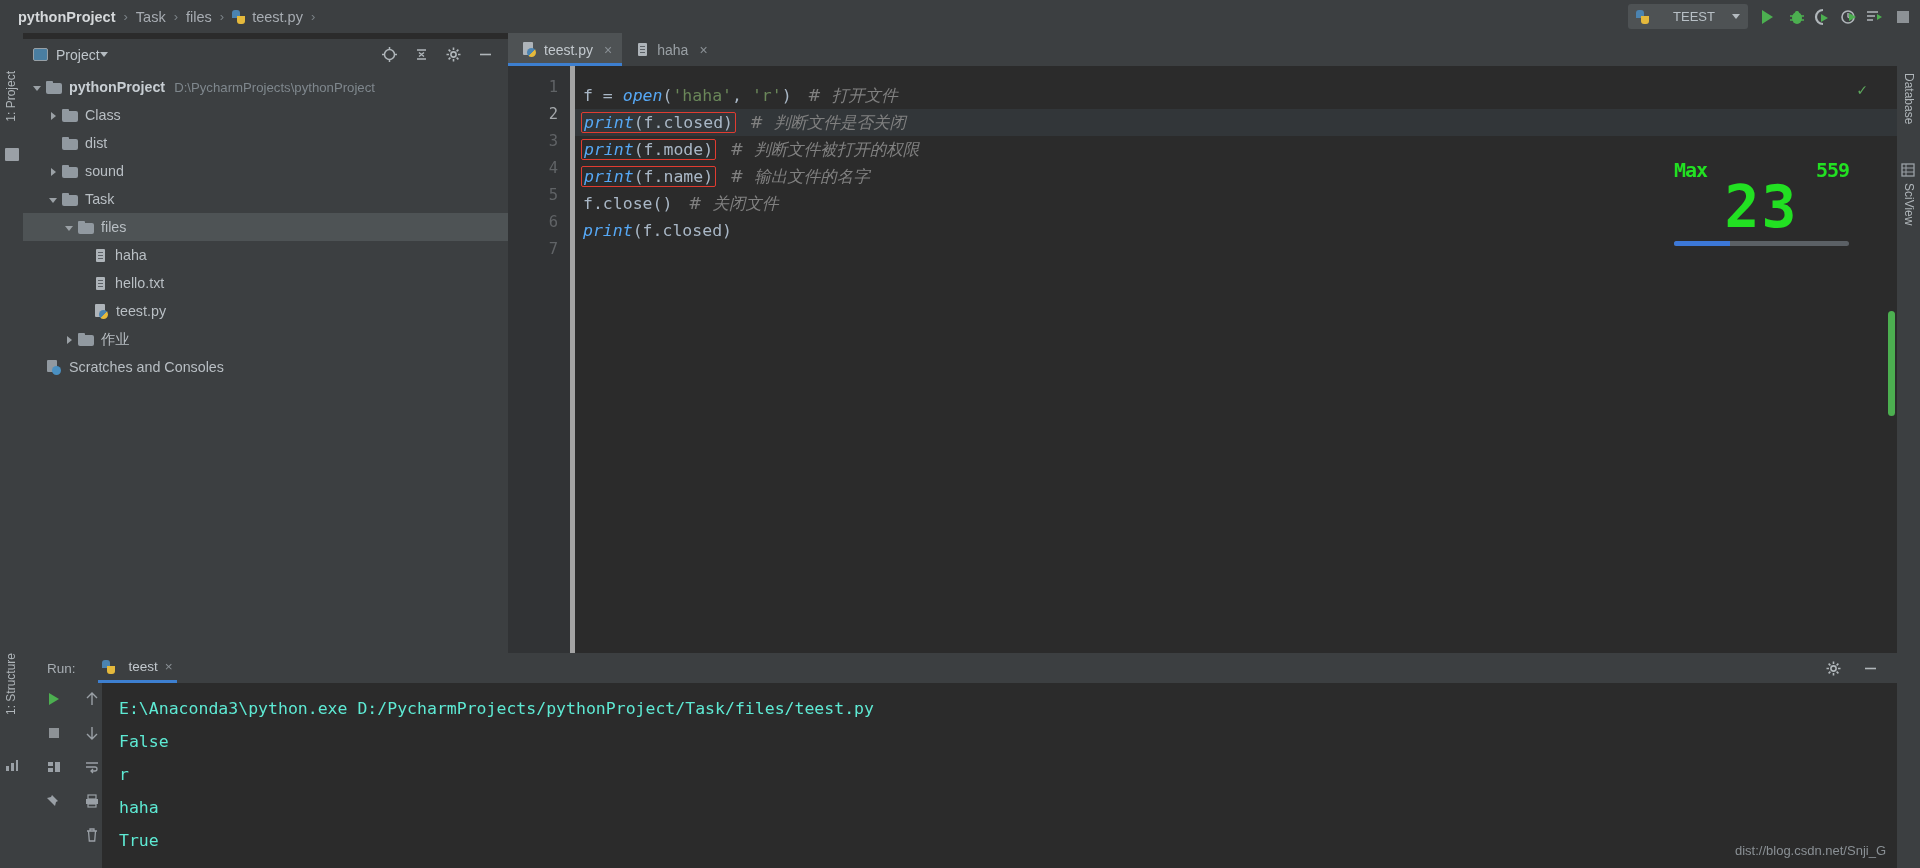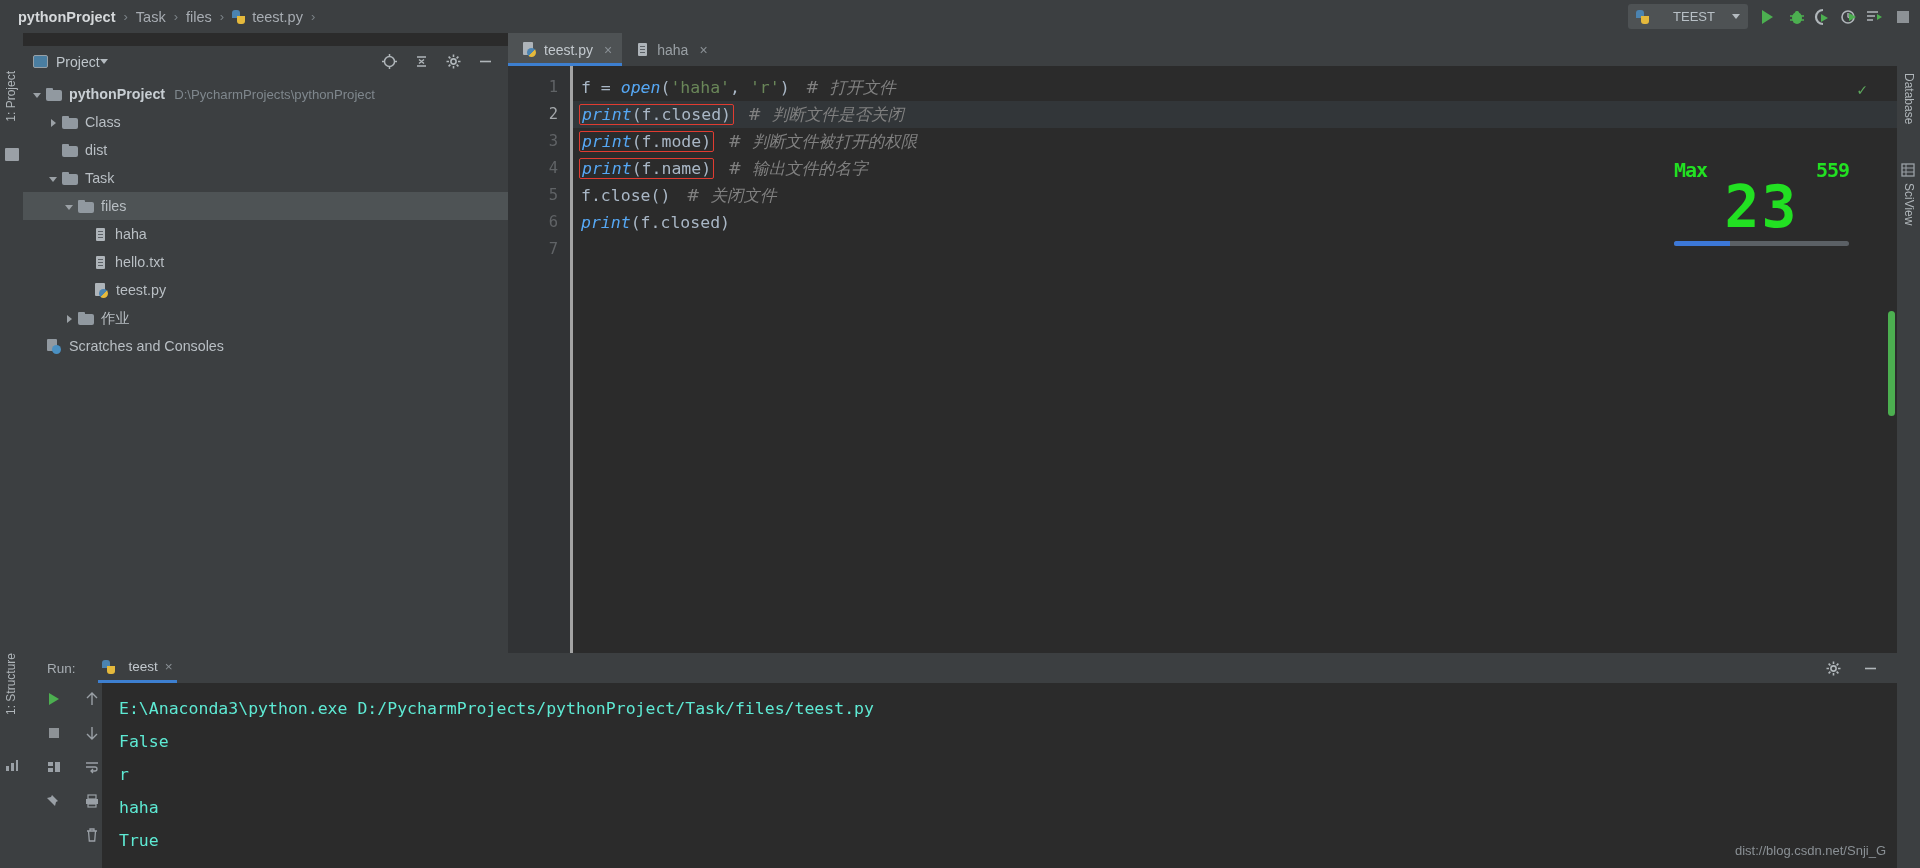"Project" .projpanel { top: 46px -> 39px }
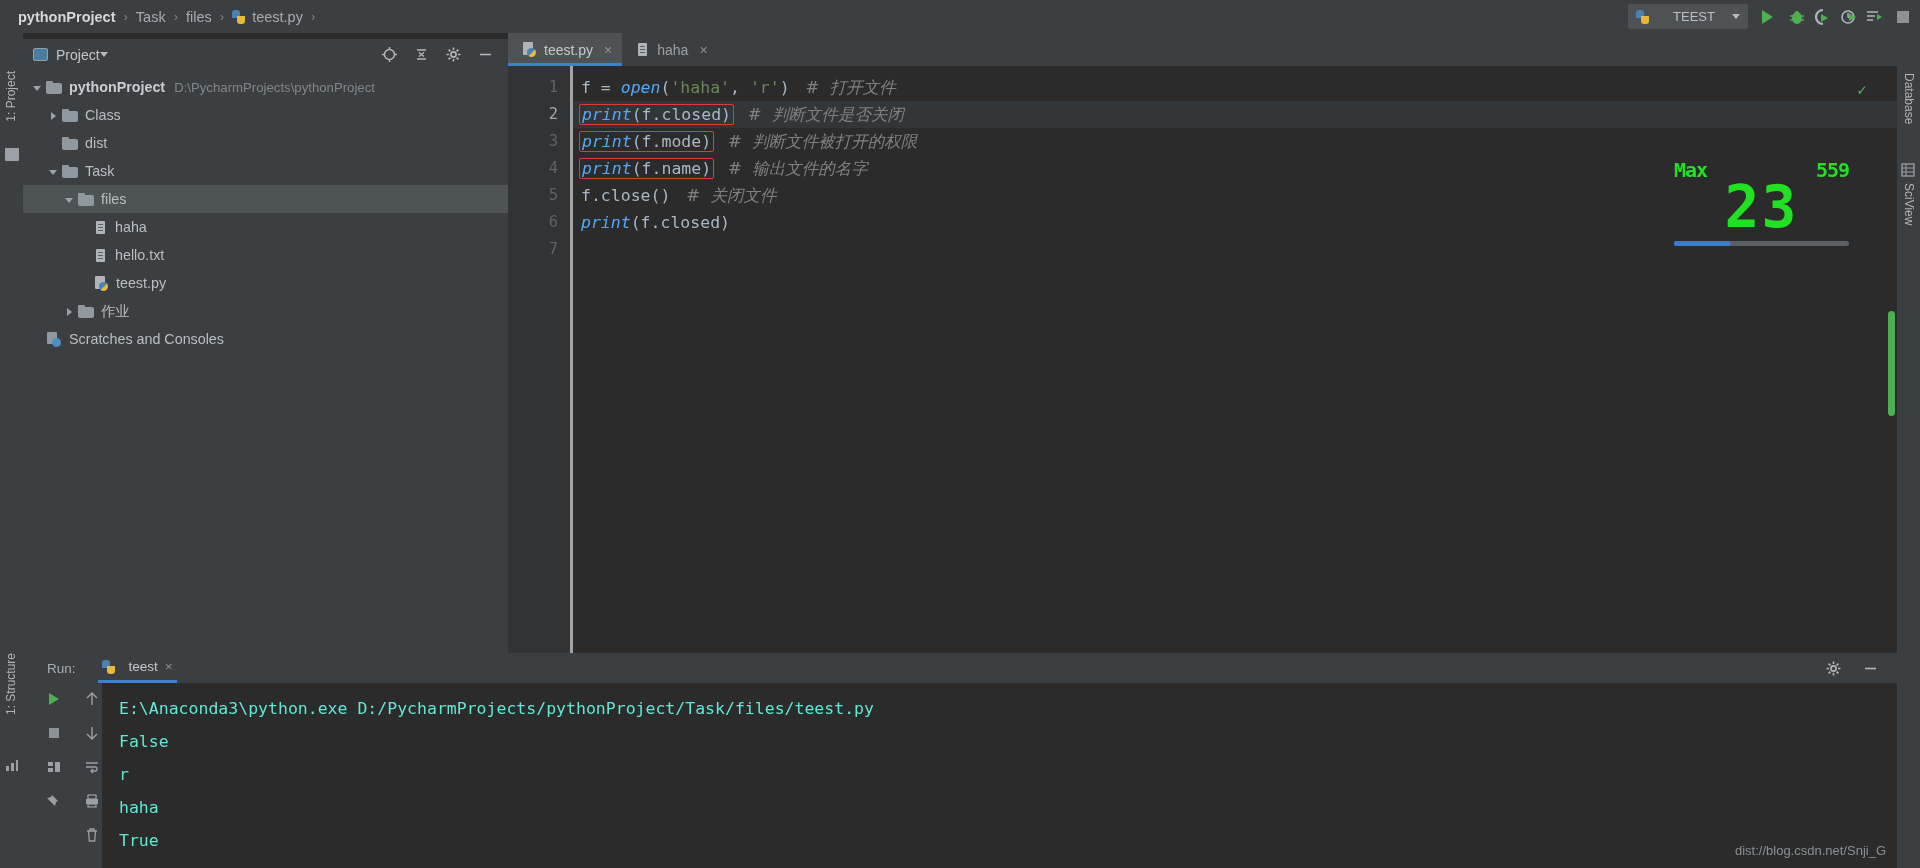"f = open('haha', 'r') #" .codearea { border-left: 3px solid #a3a3a3 -> 5px solid #a3a3a3; padding-top: 8px -> 16px }
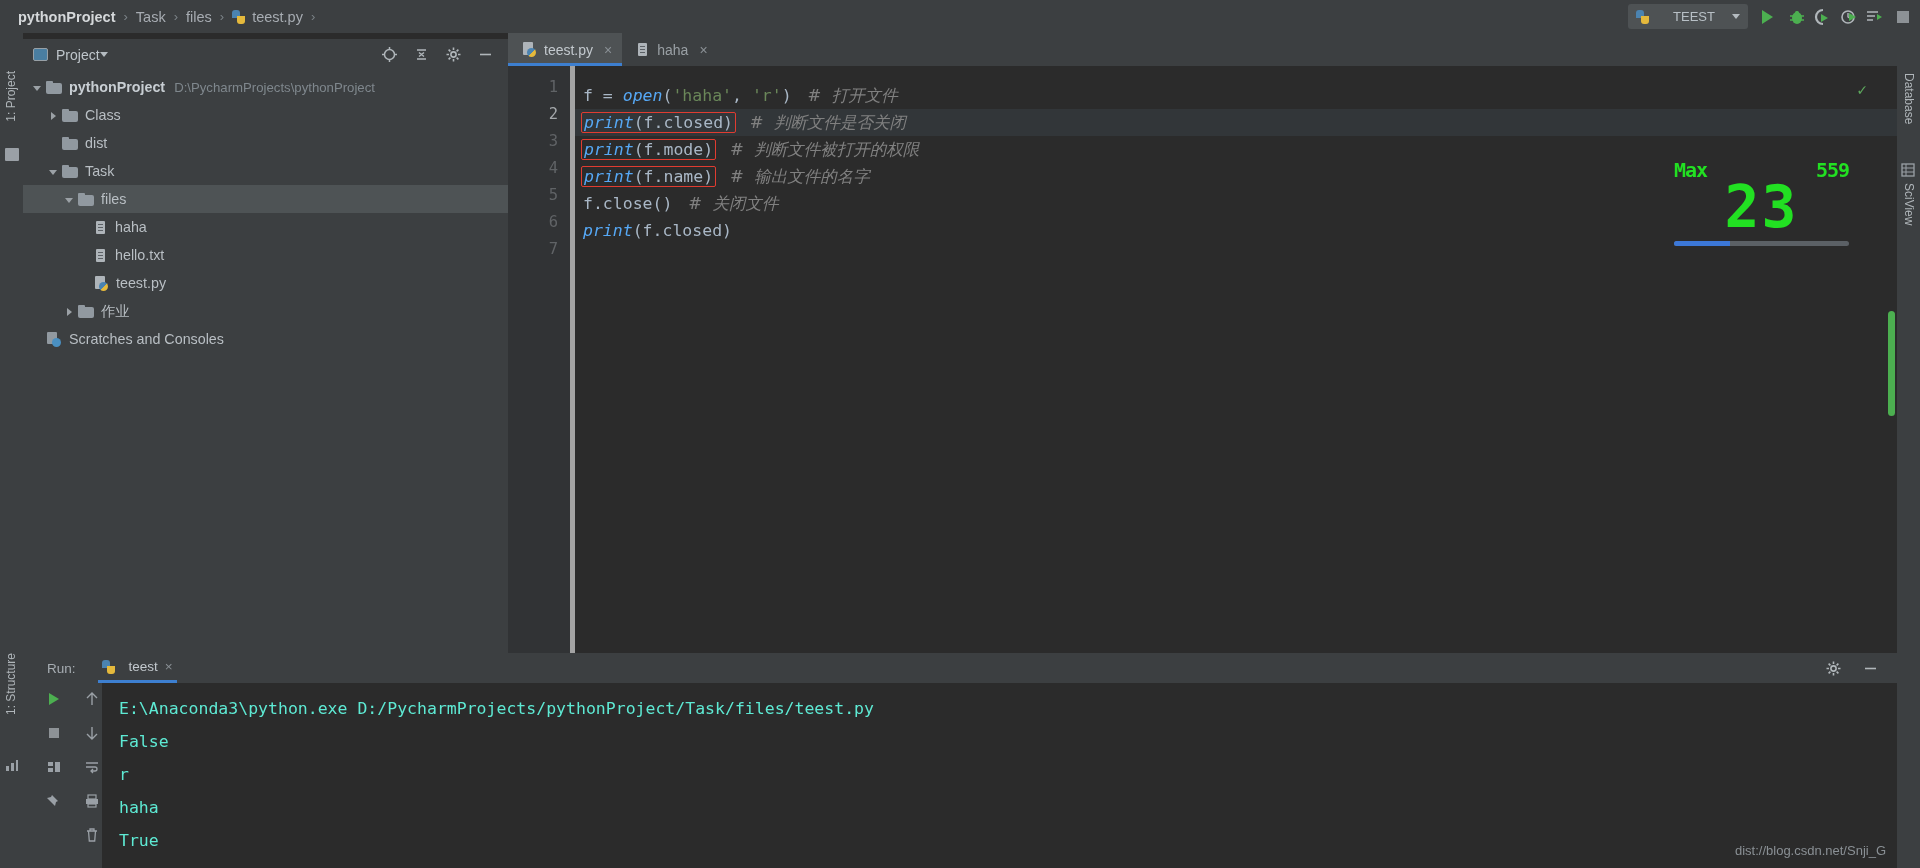"sound" div.row { html: none -> <div> <span></span> <span></span> <span></span> <span>sound</span> </div> }
